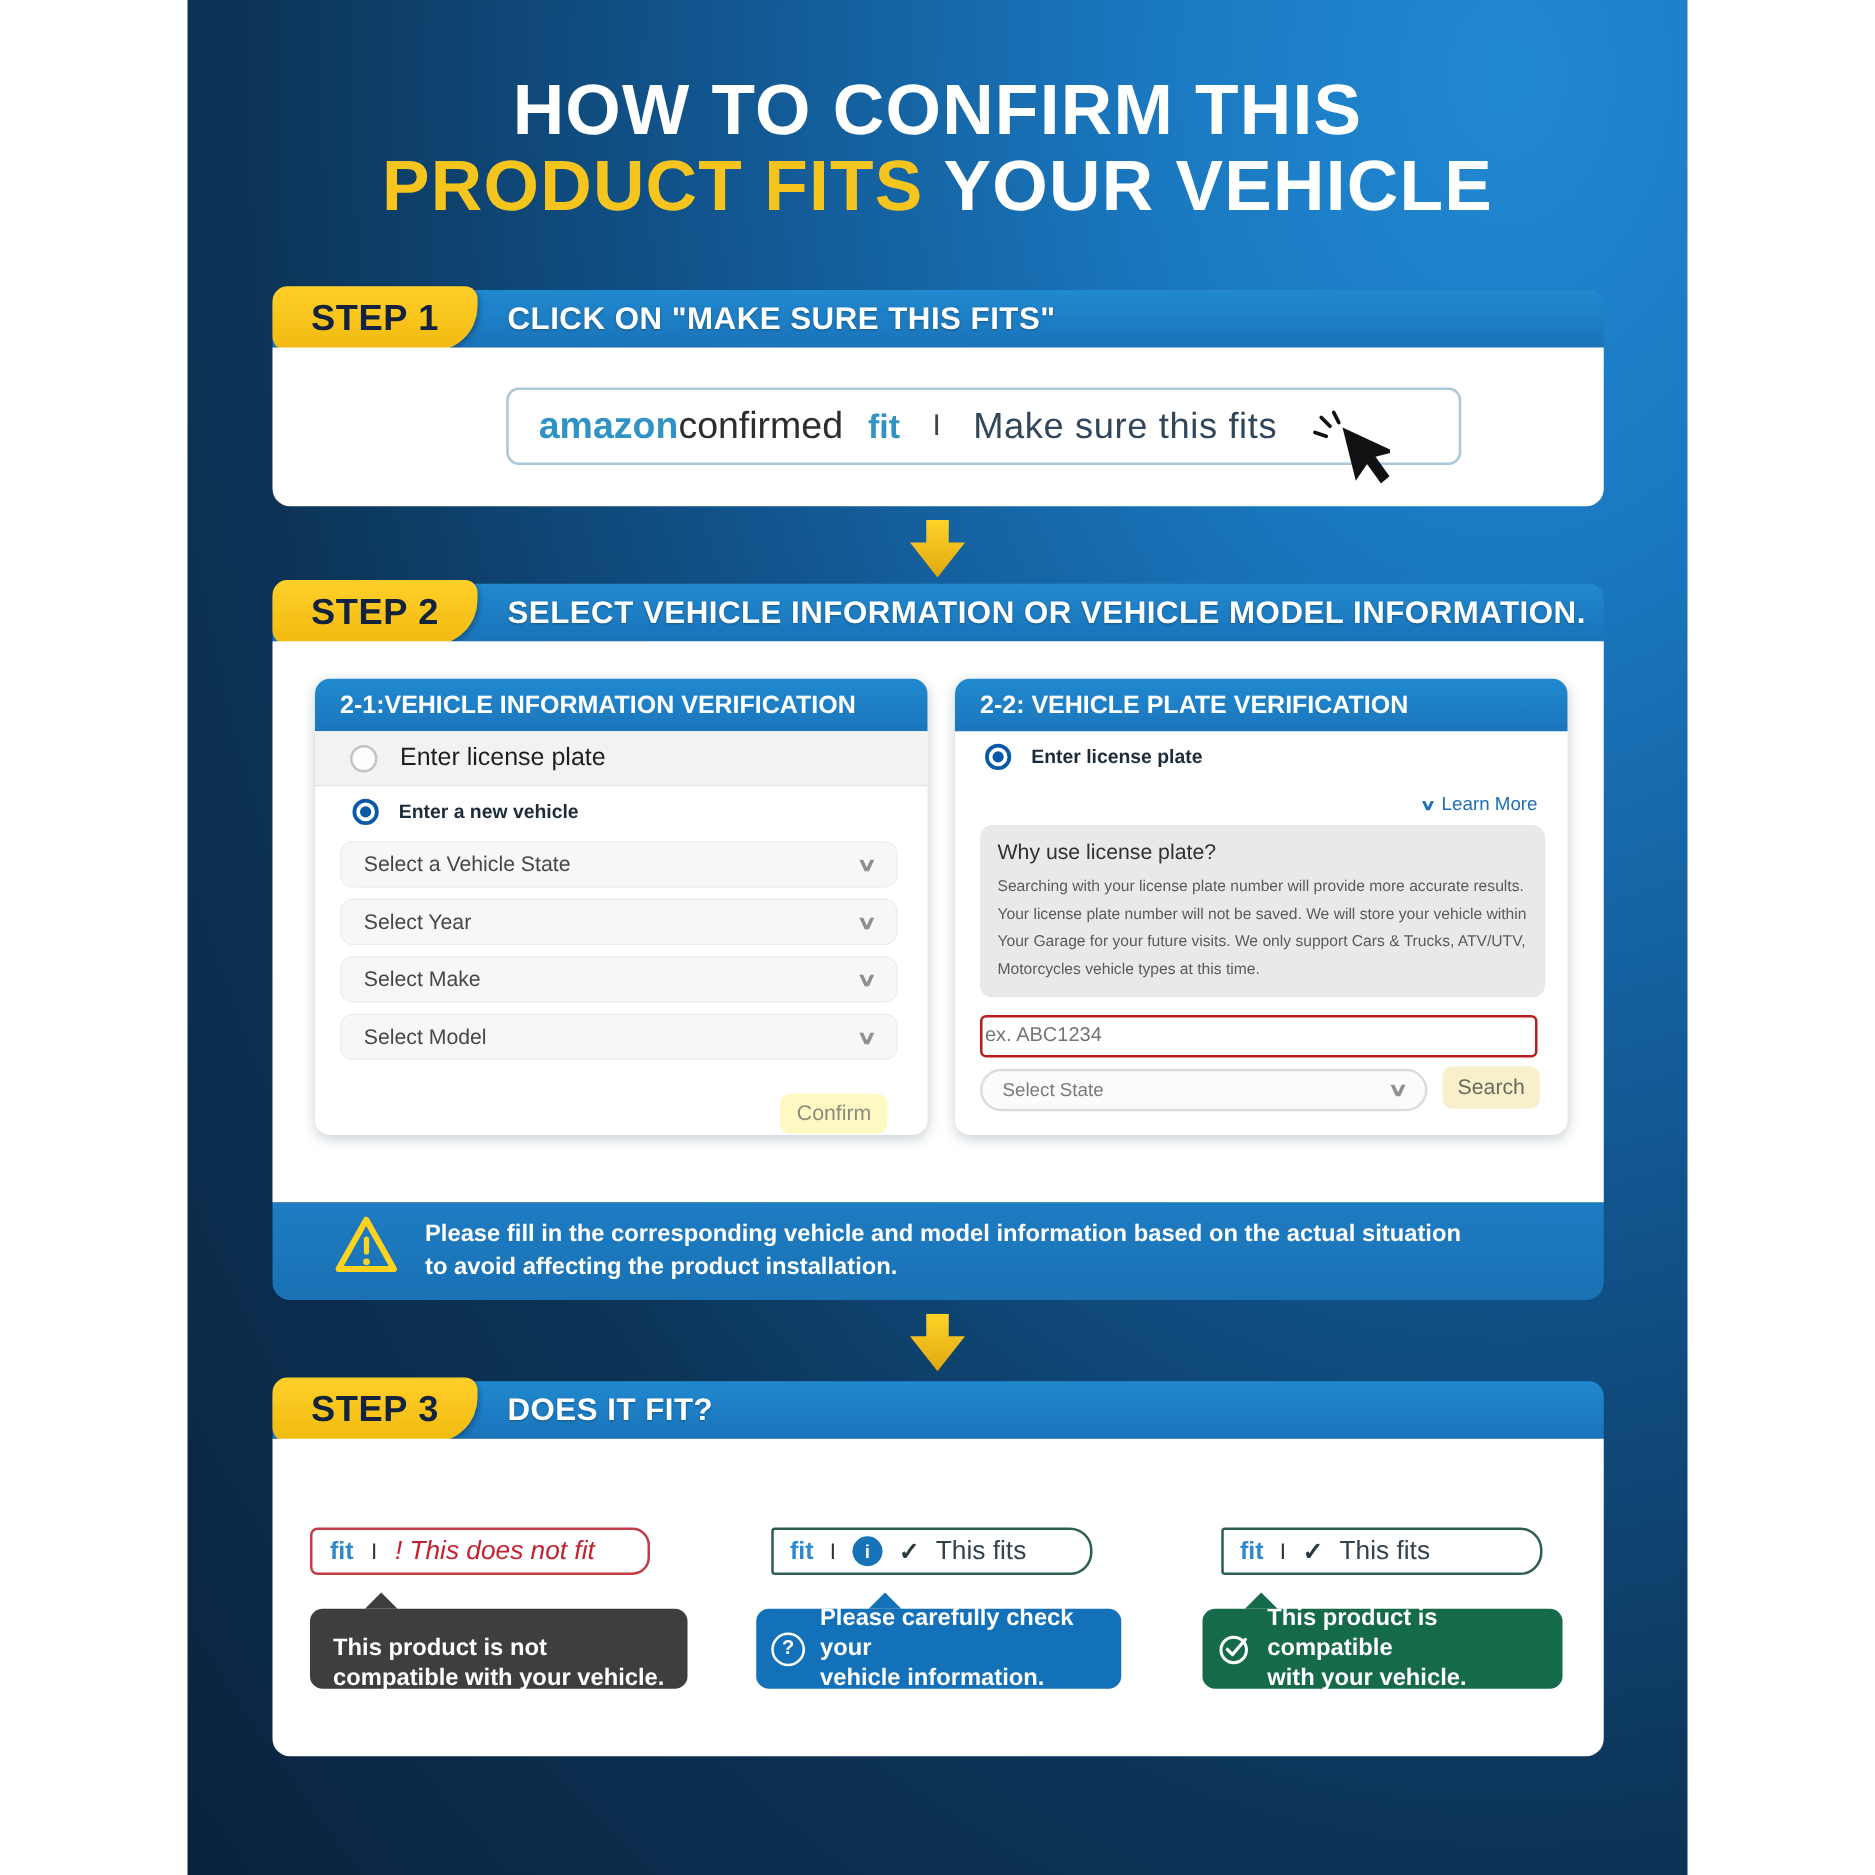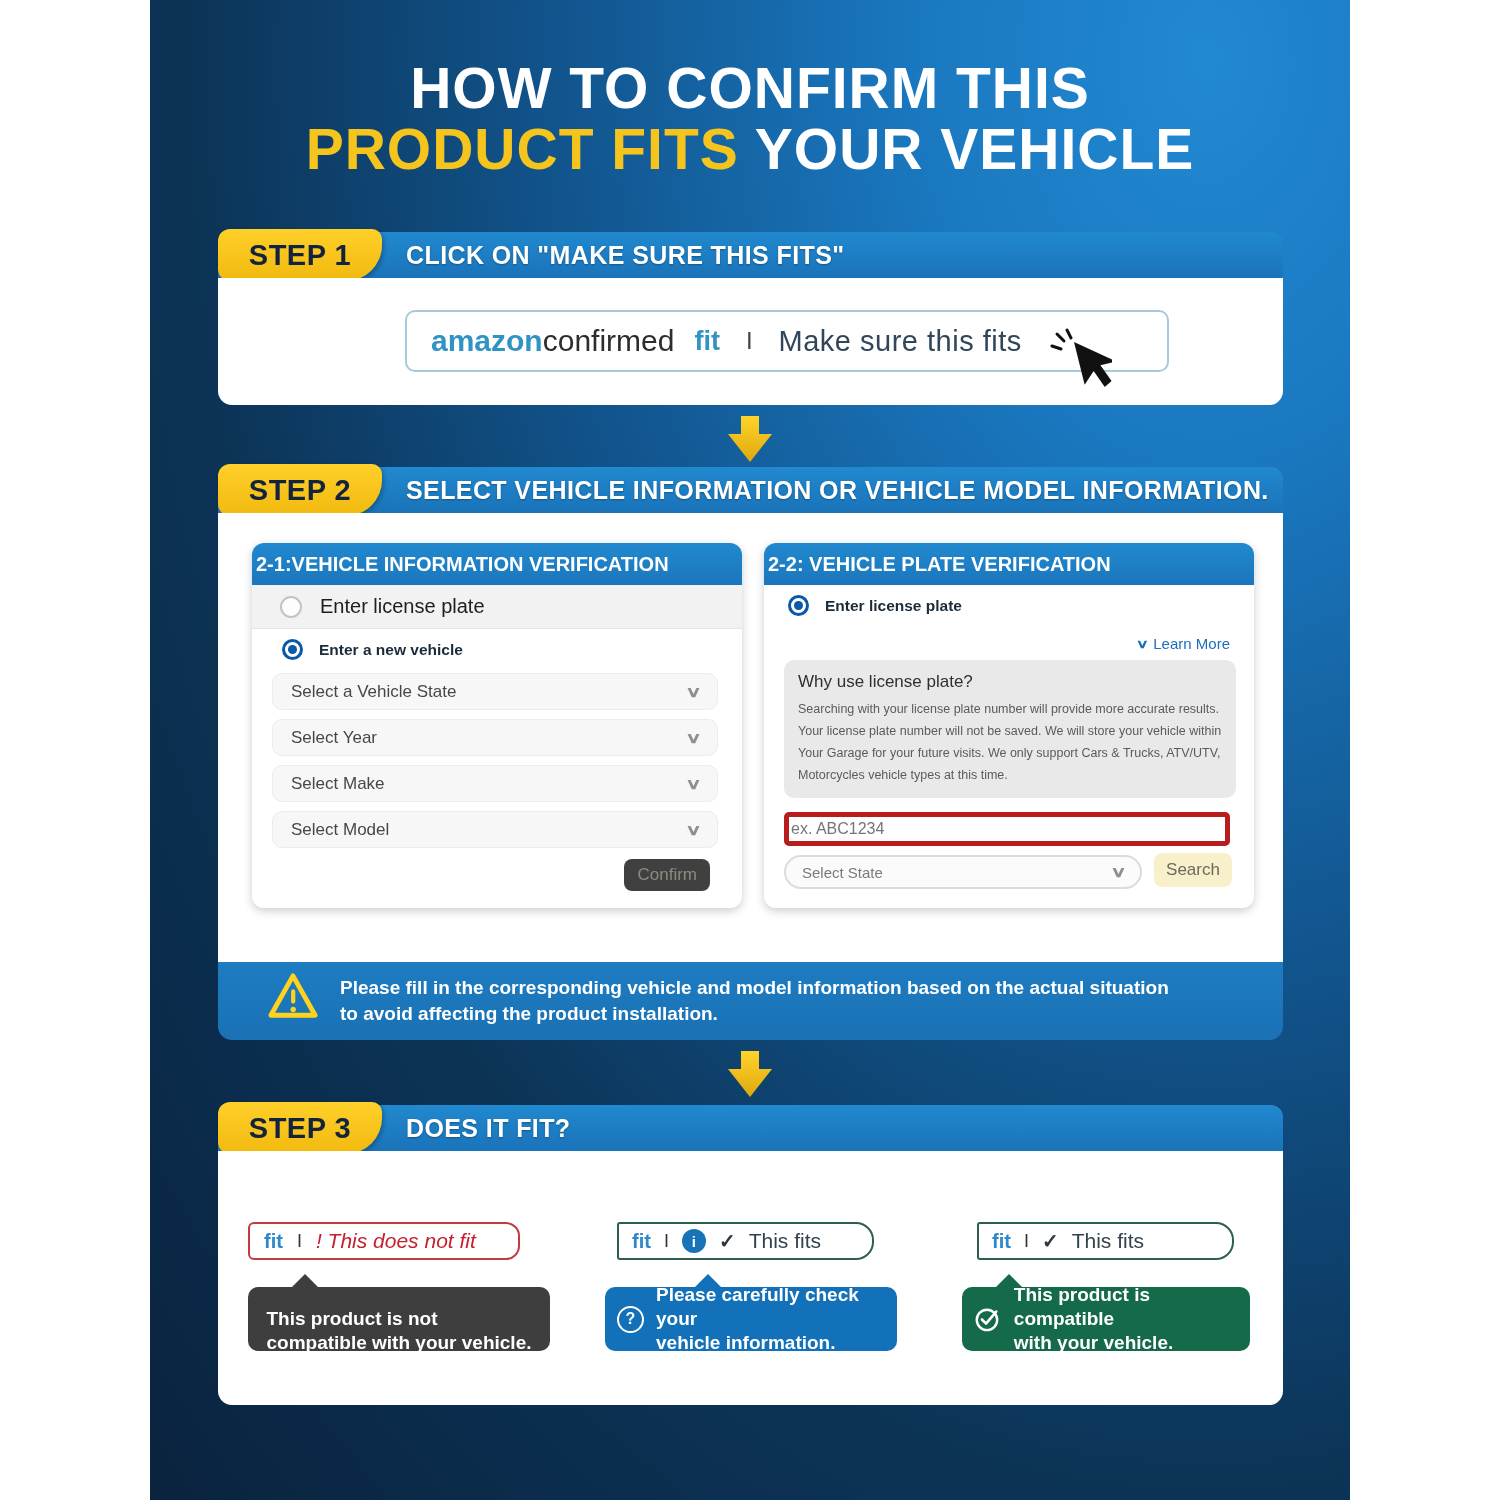"2-1:VEHICLE INFORMATION VERIFICATION" .card-header { padding-left: 4px -> 20px }
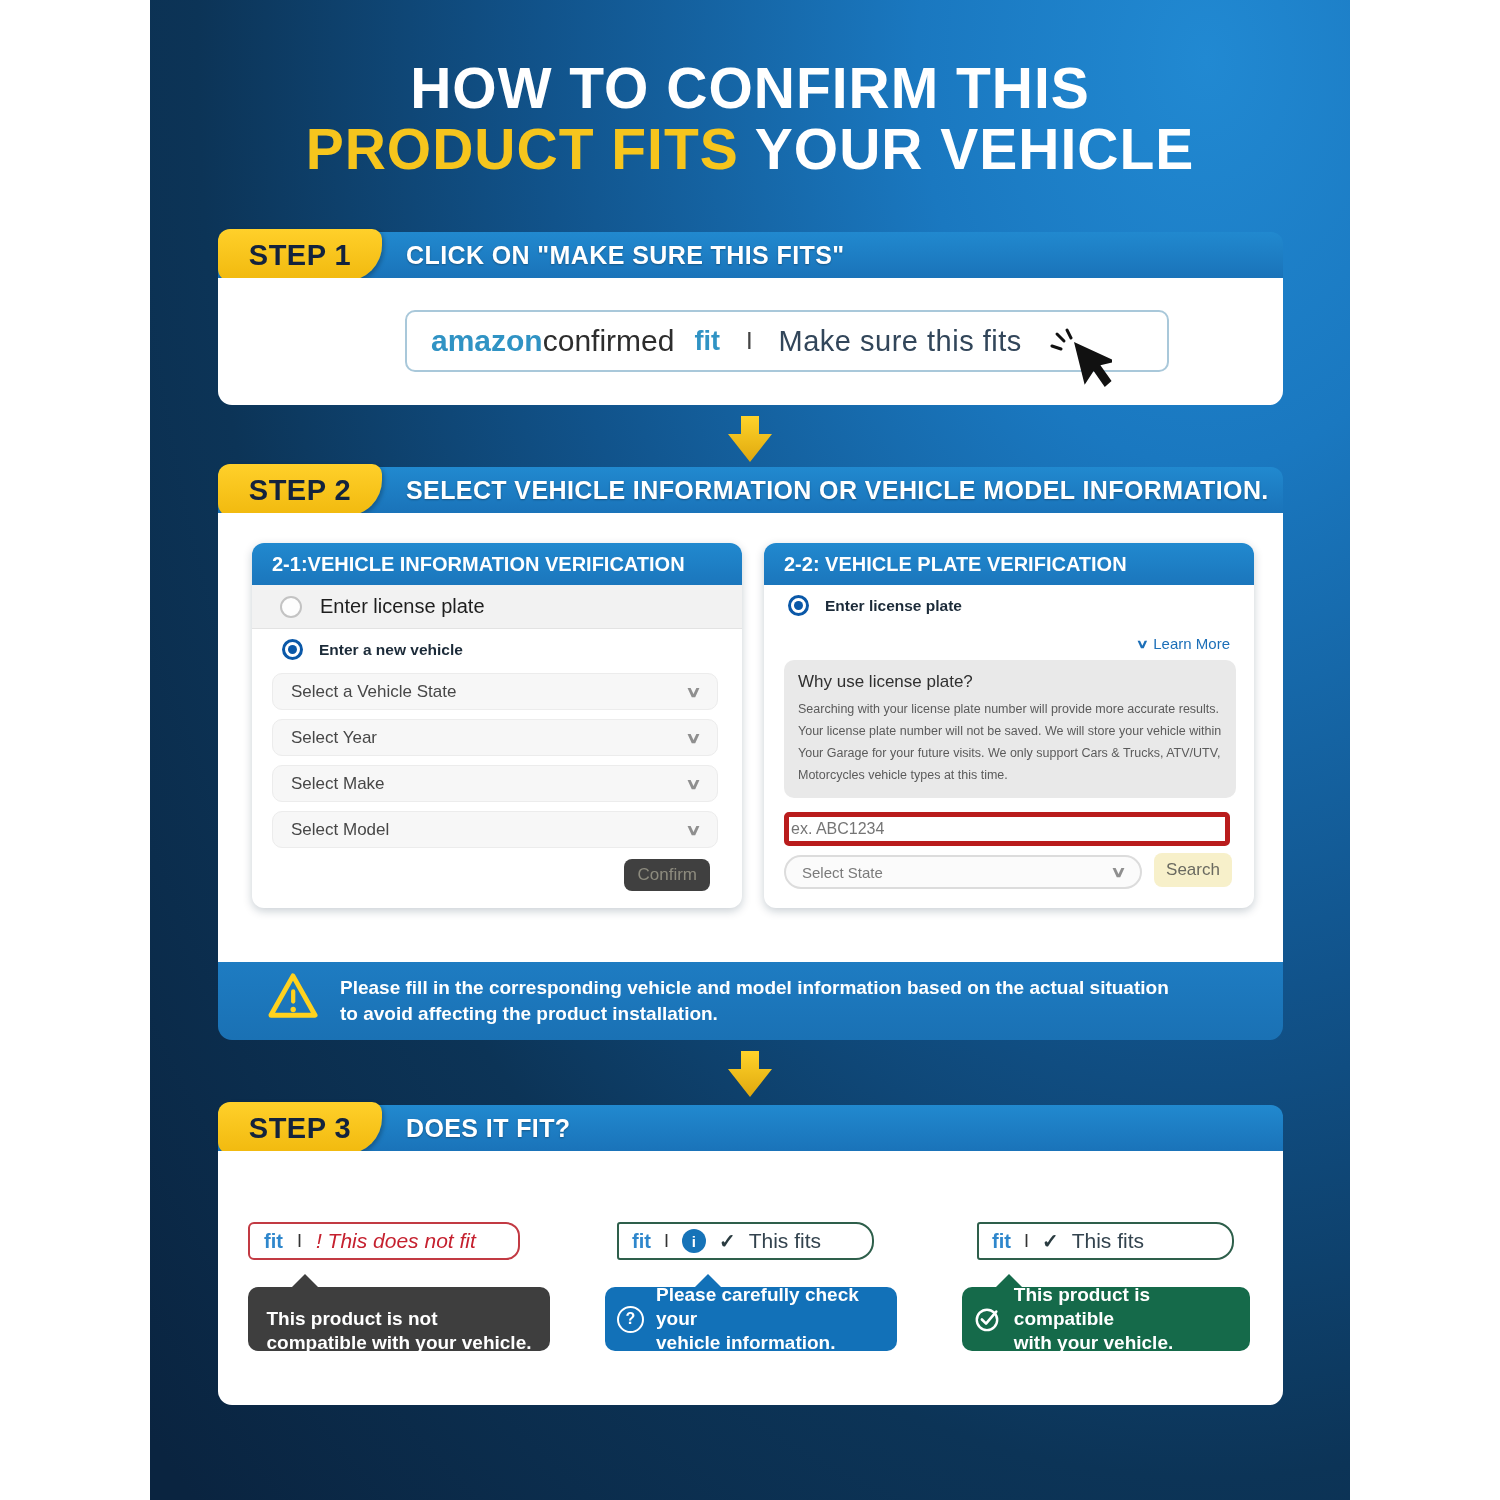"ex. ABC1234" .plate-input { border: 5px solid #b91c1c -> 2px solid #b91c1c }
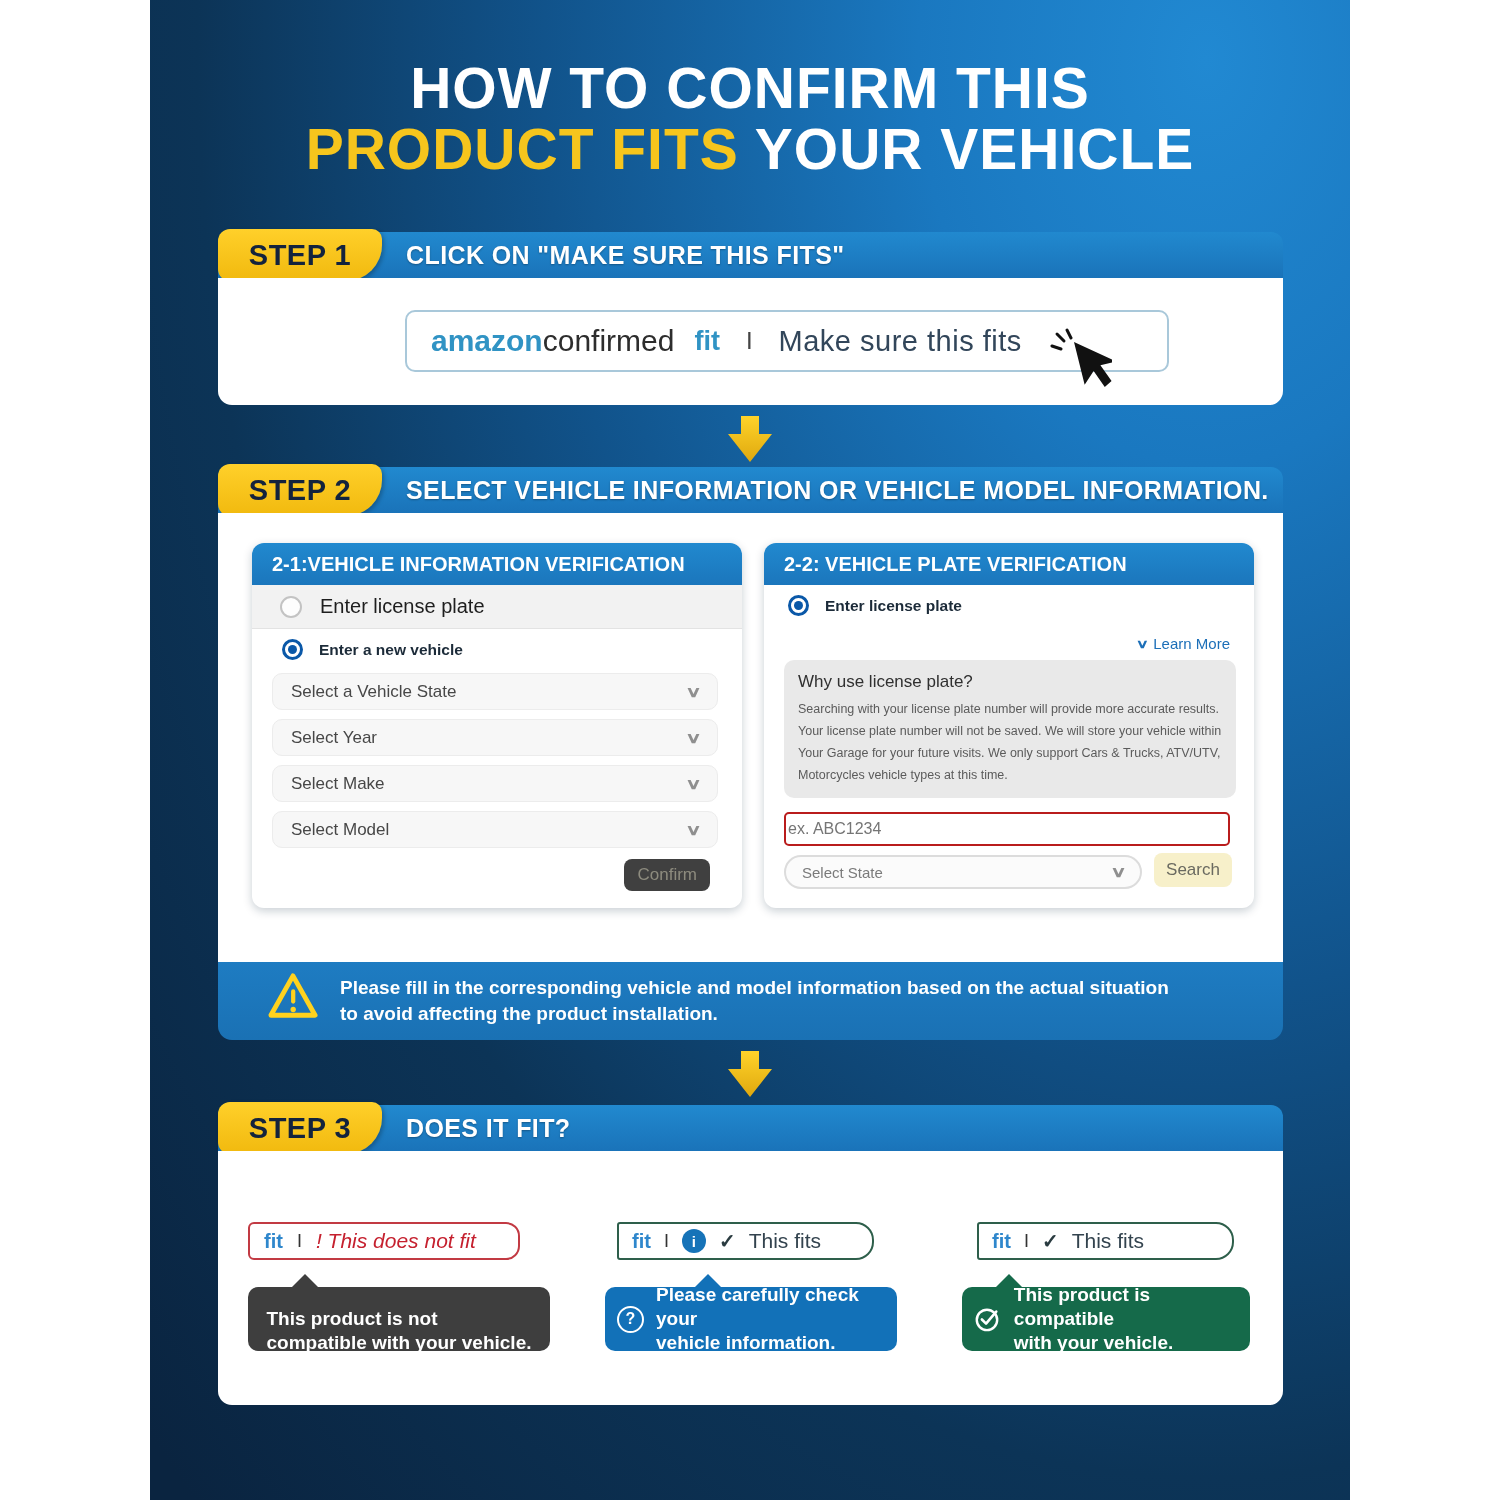"Confirm" .btn-confirm { background: #404040 -> #fef9c3; top: 316px -> 332px }
